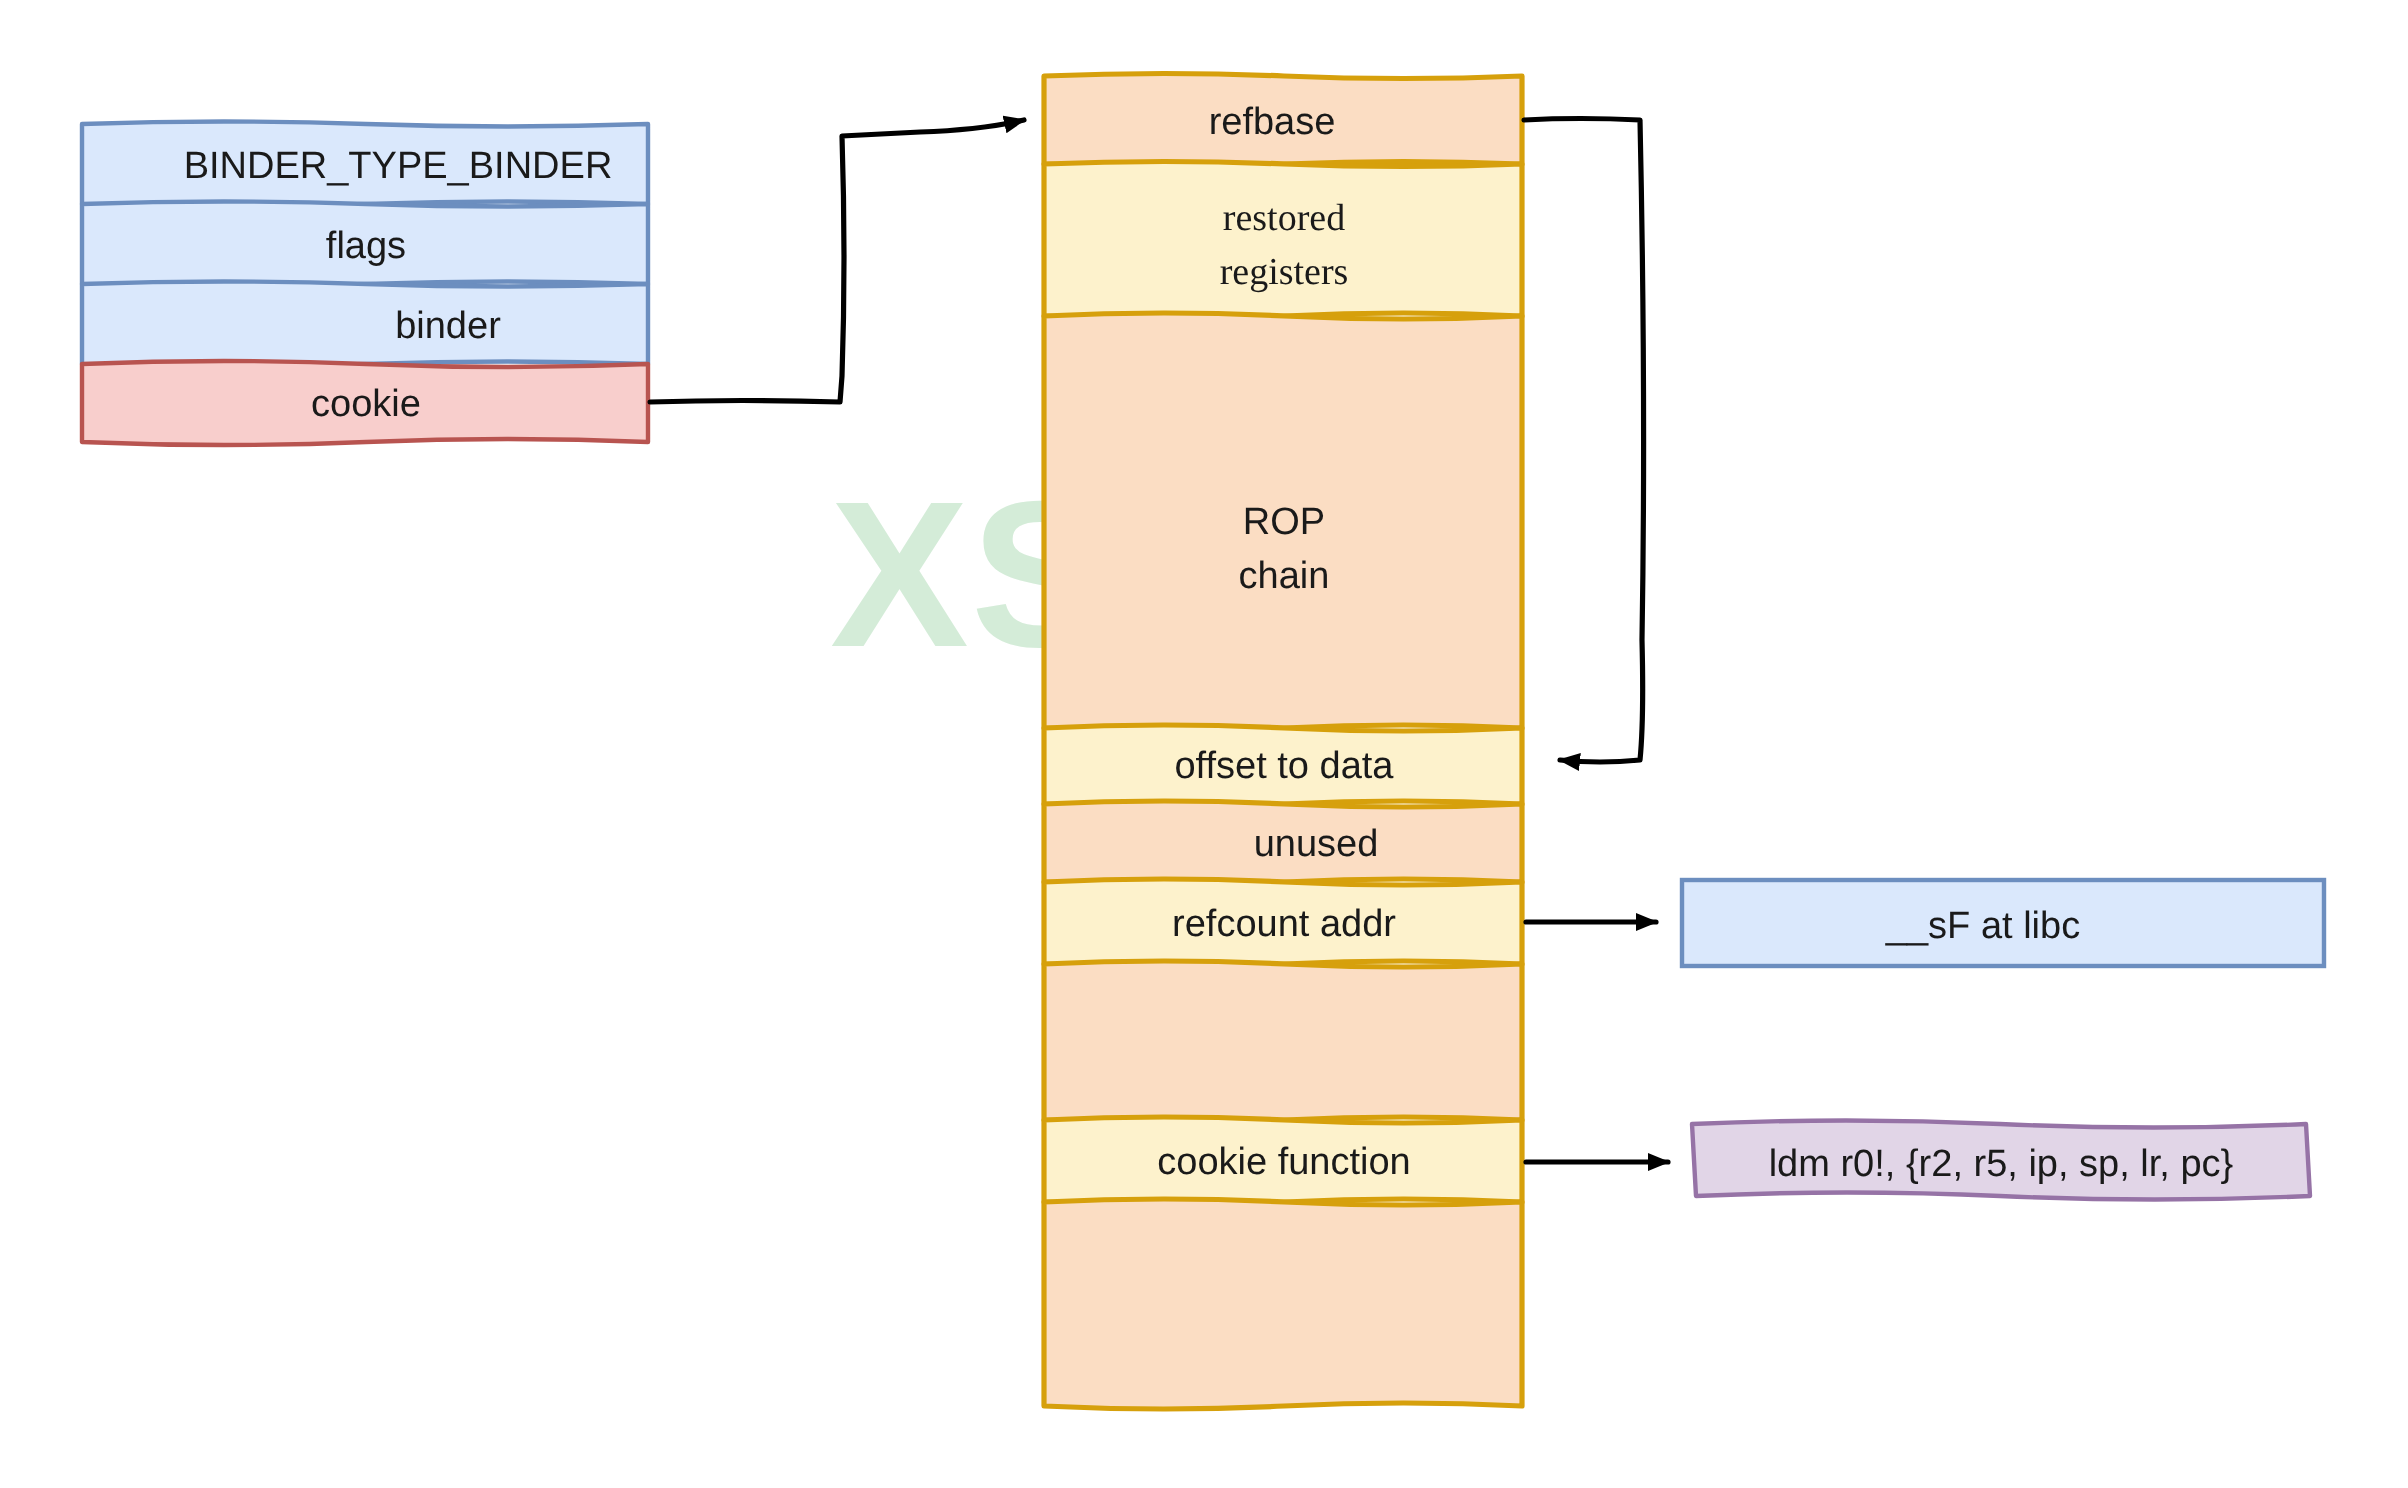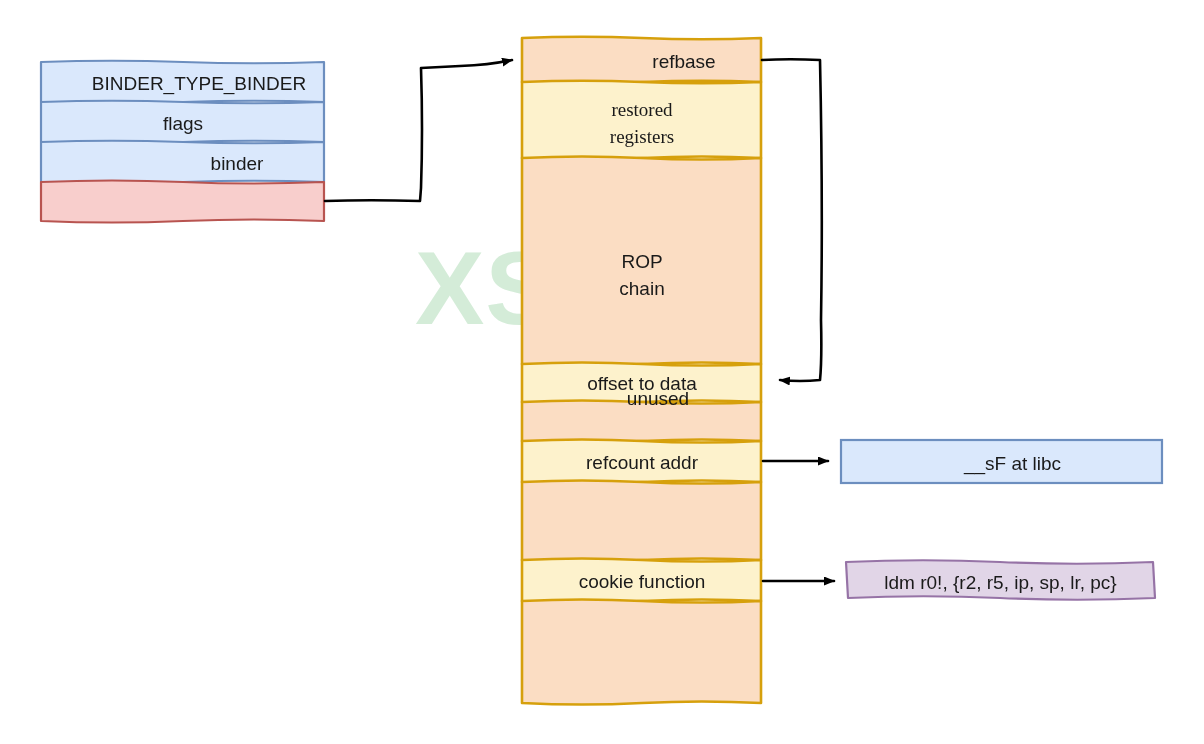"refbase" div.label { left: 550px -> 502px }
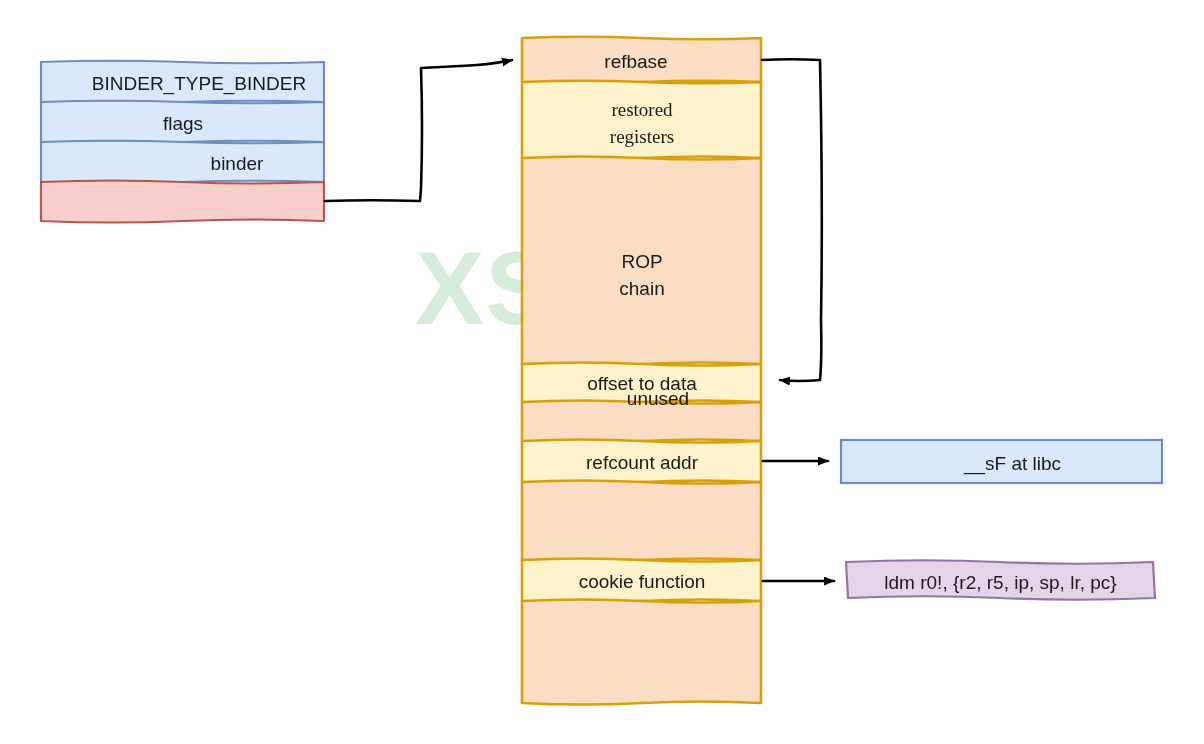"binder" div.label { left: 41px -> 28px }
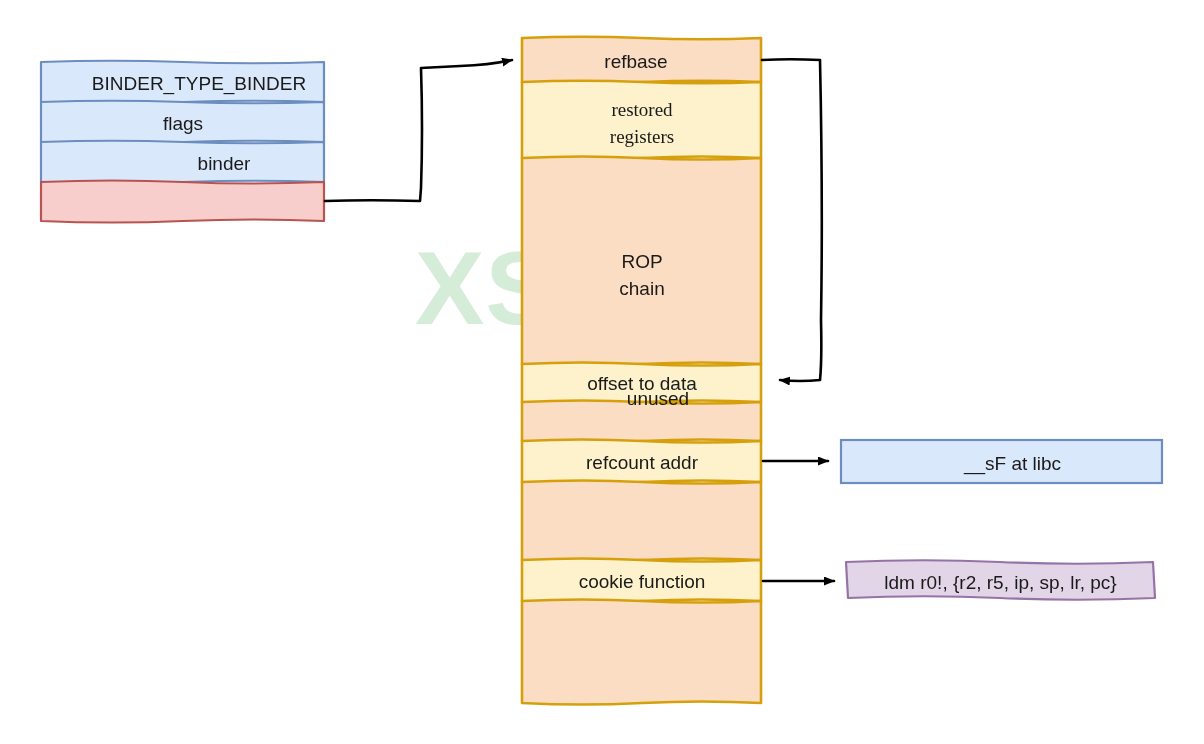"cookie" div.label { html: none -> <div>cookie</div> }
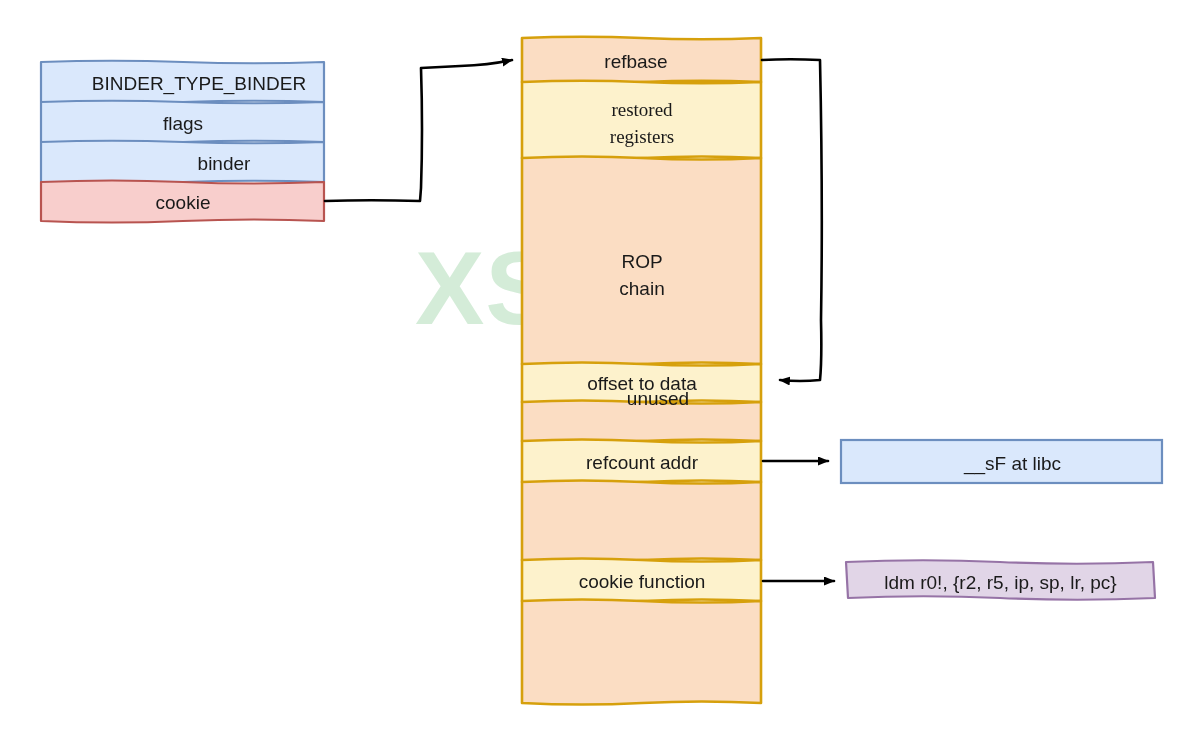"unused" div.label { top: 385px -> 409px }
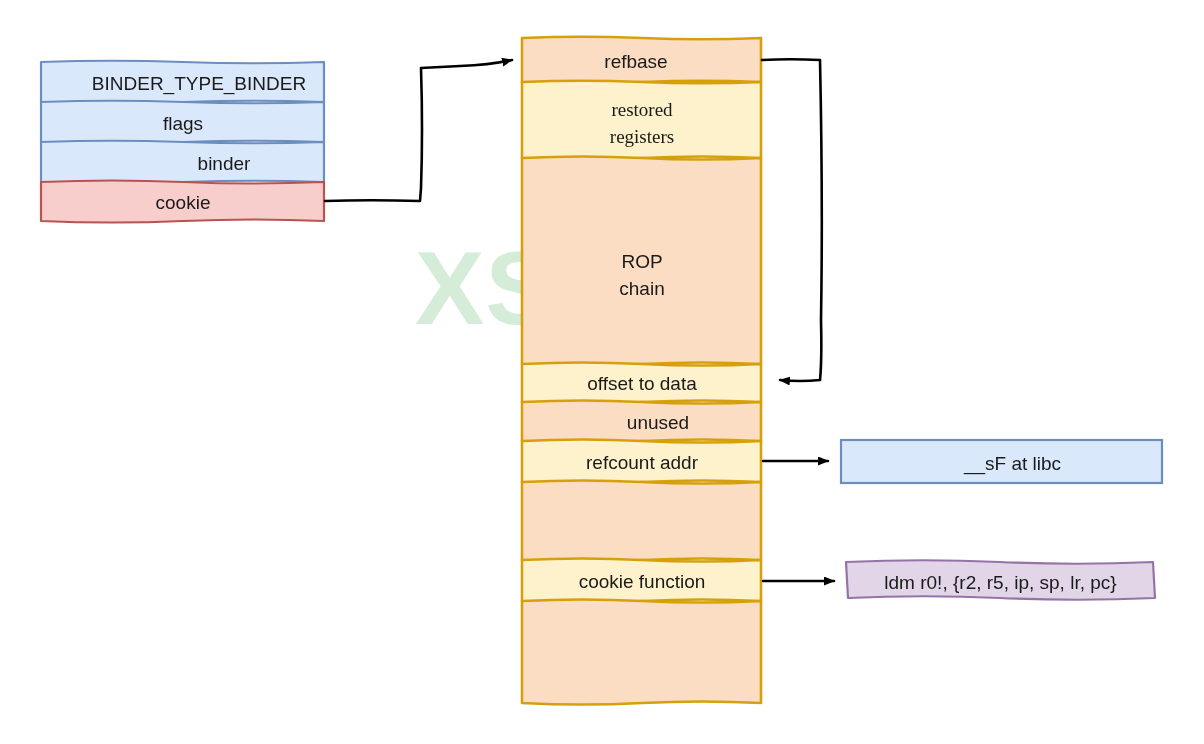"__sF at libc" div.label { left: 841px -> 820px }
